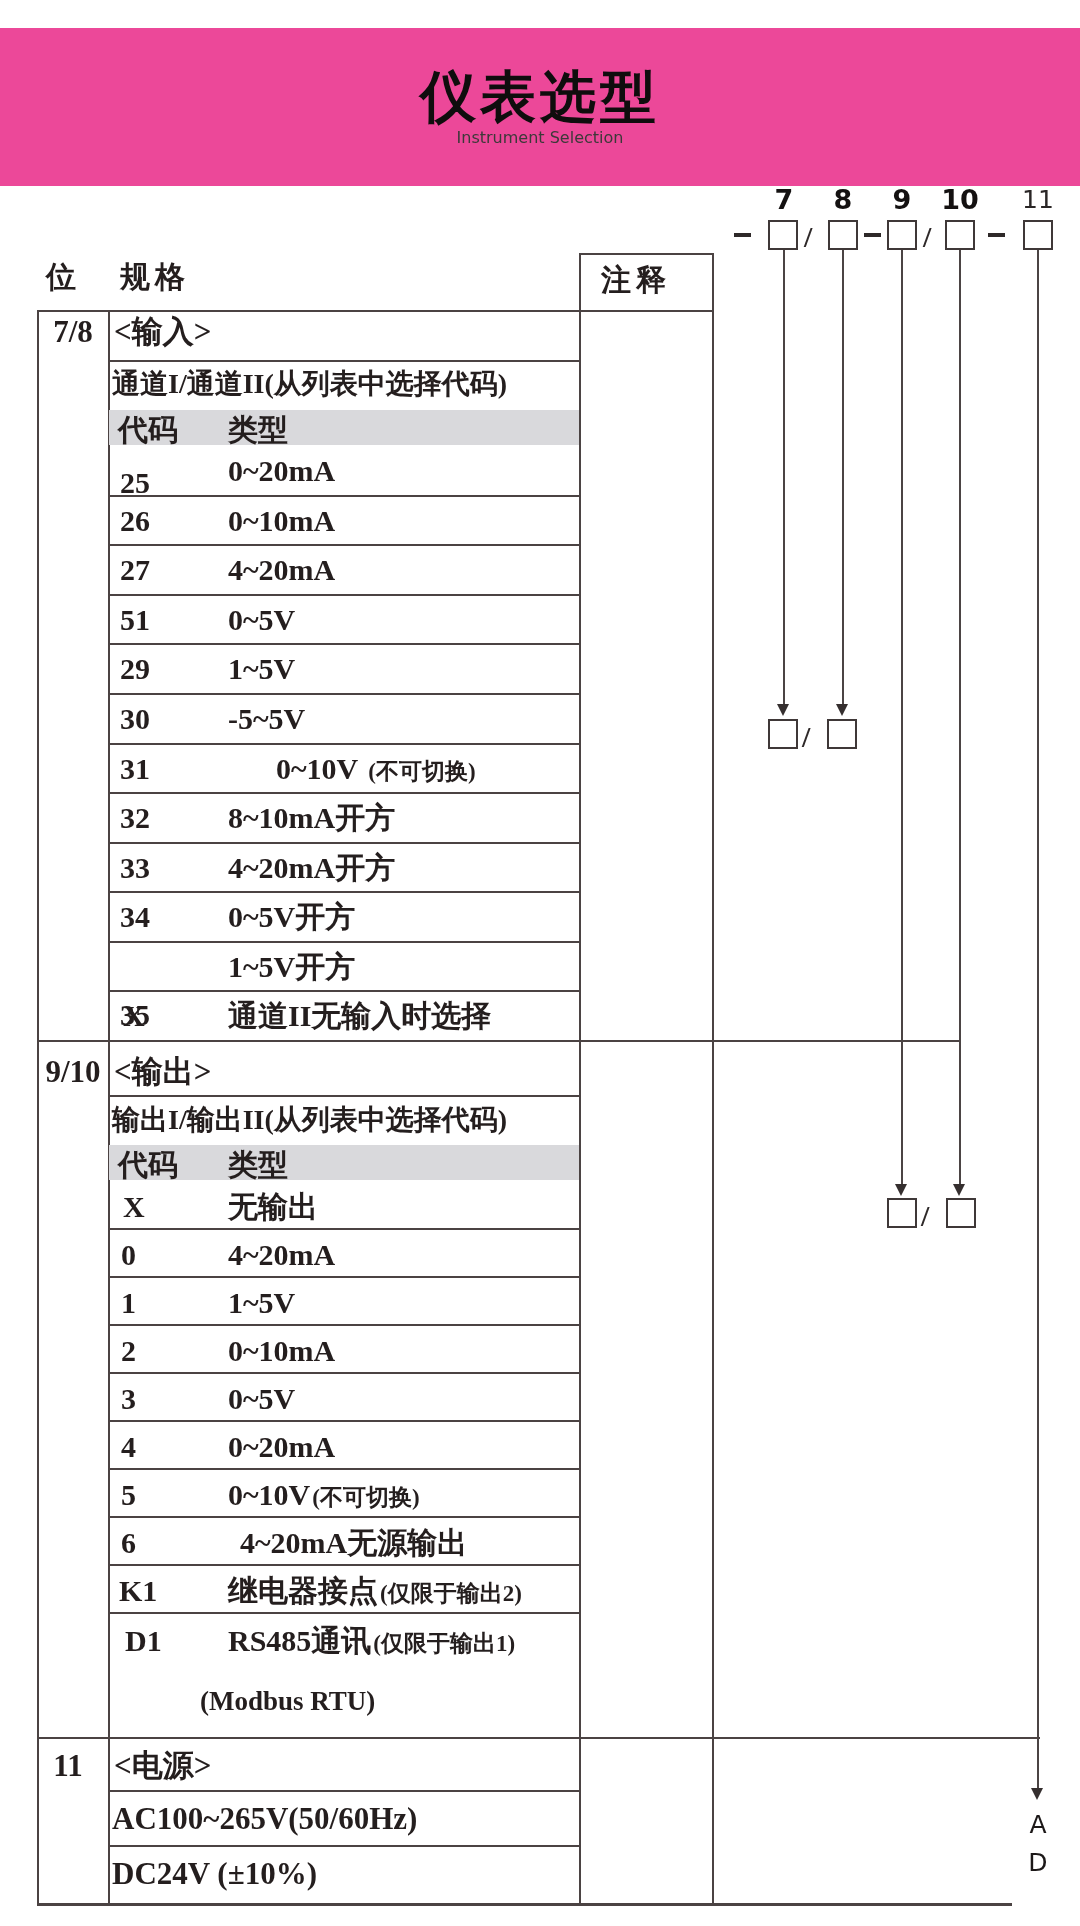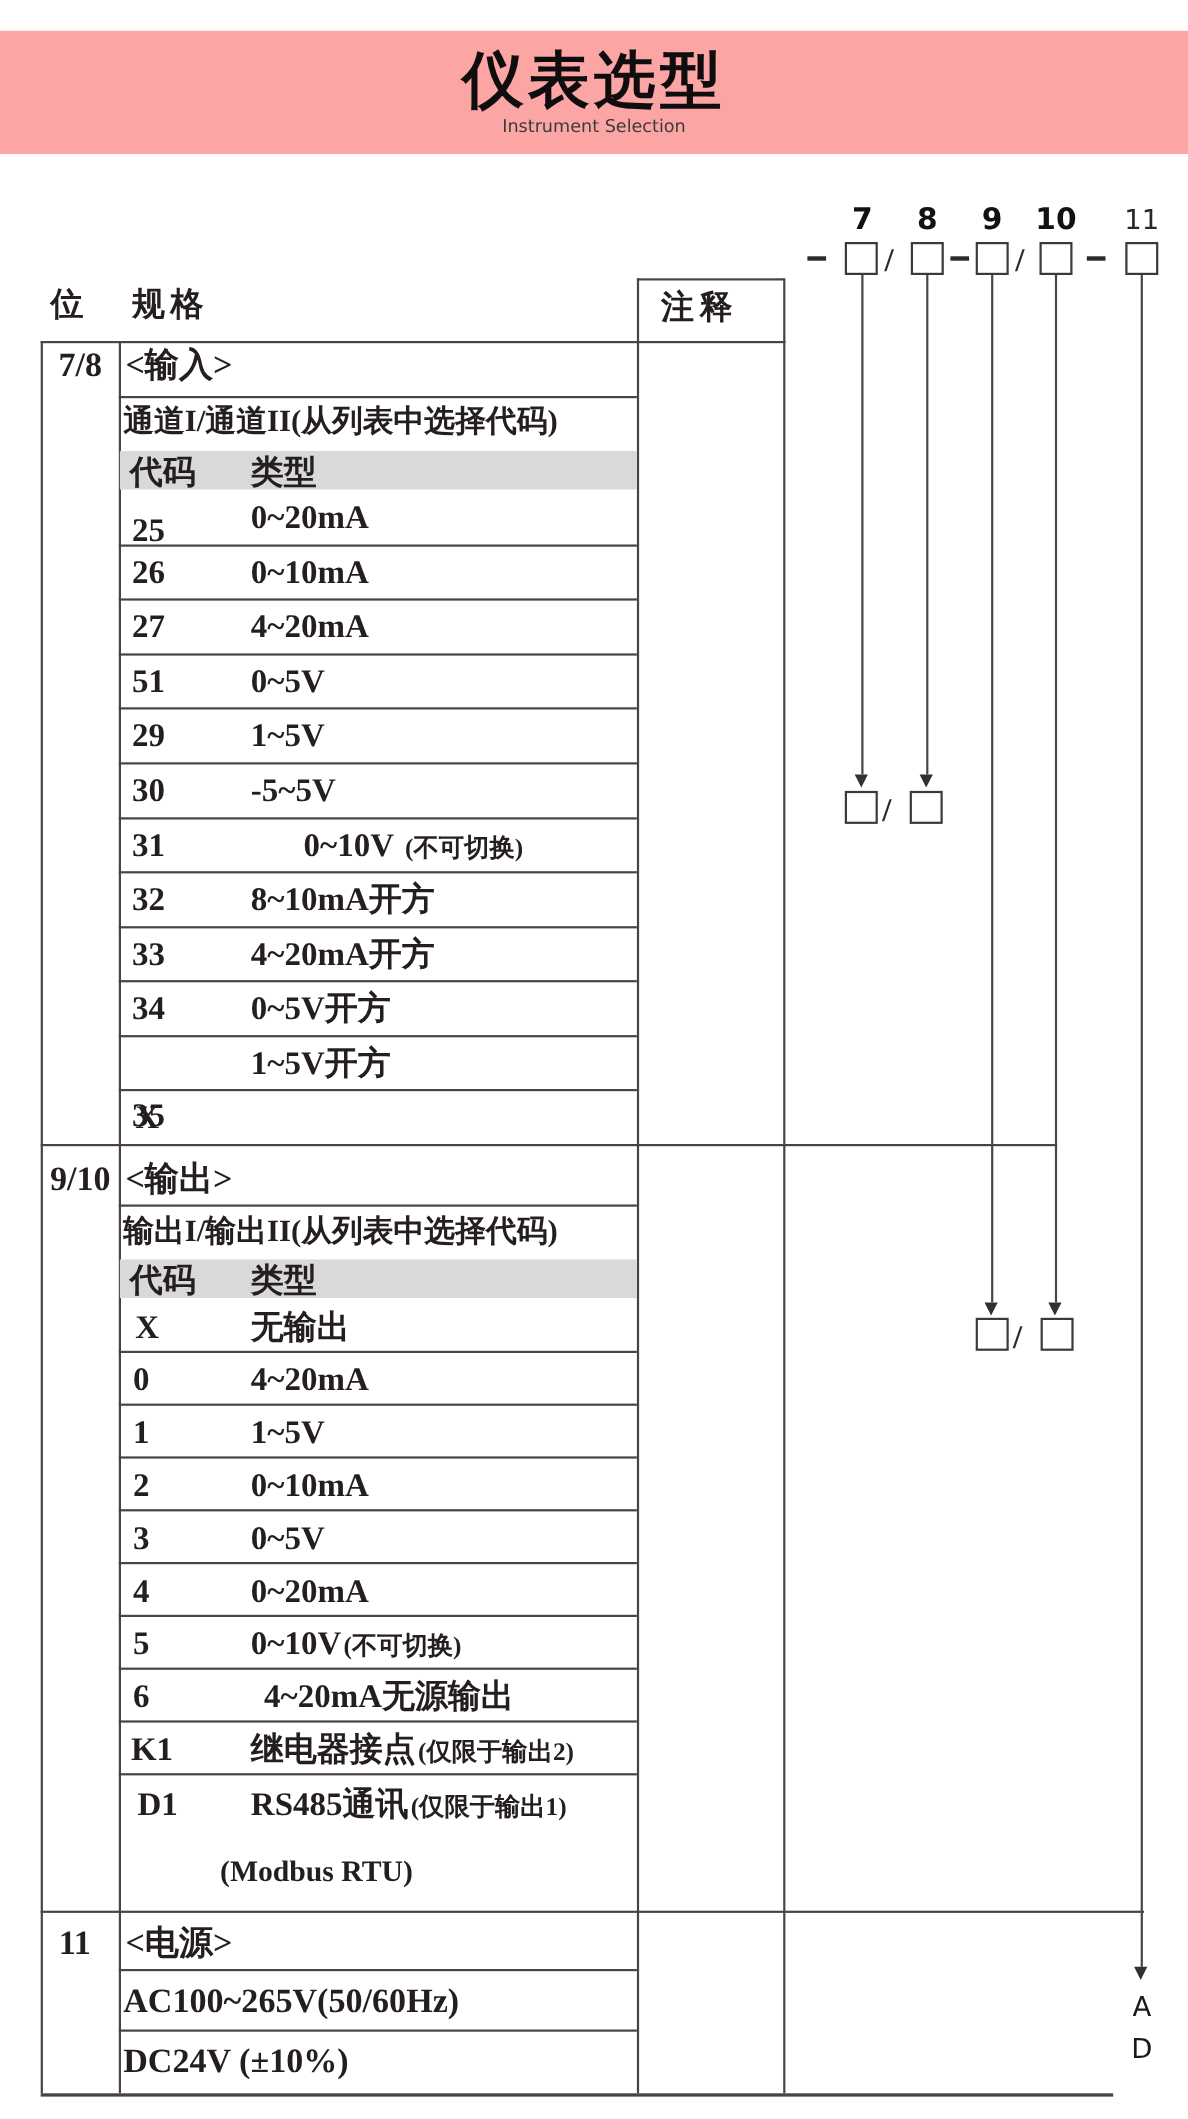"仪表选型" .banner { background: #fca5a5 -> #ec4899; height: 112px -> 158px }
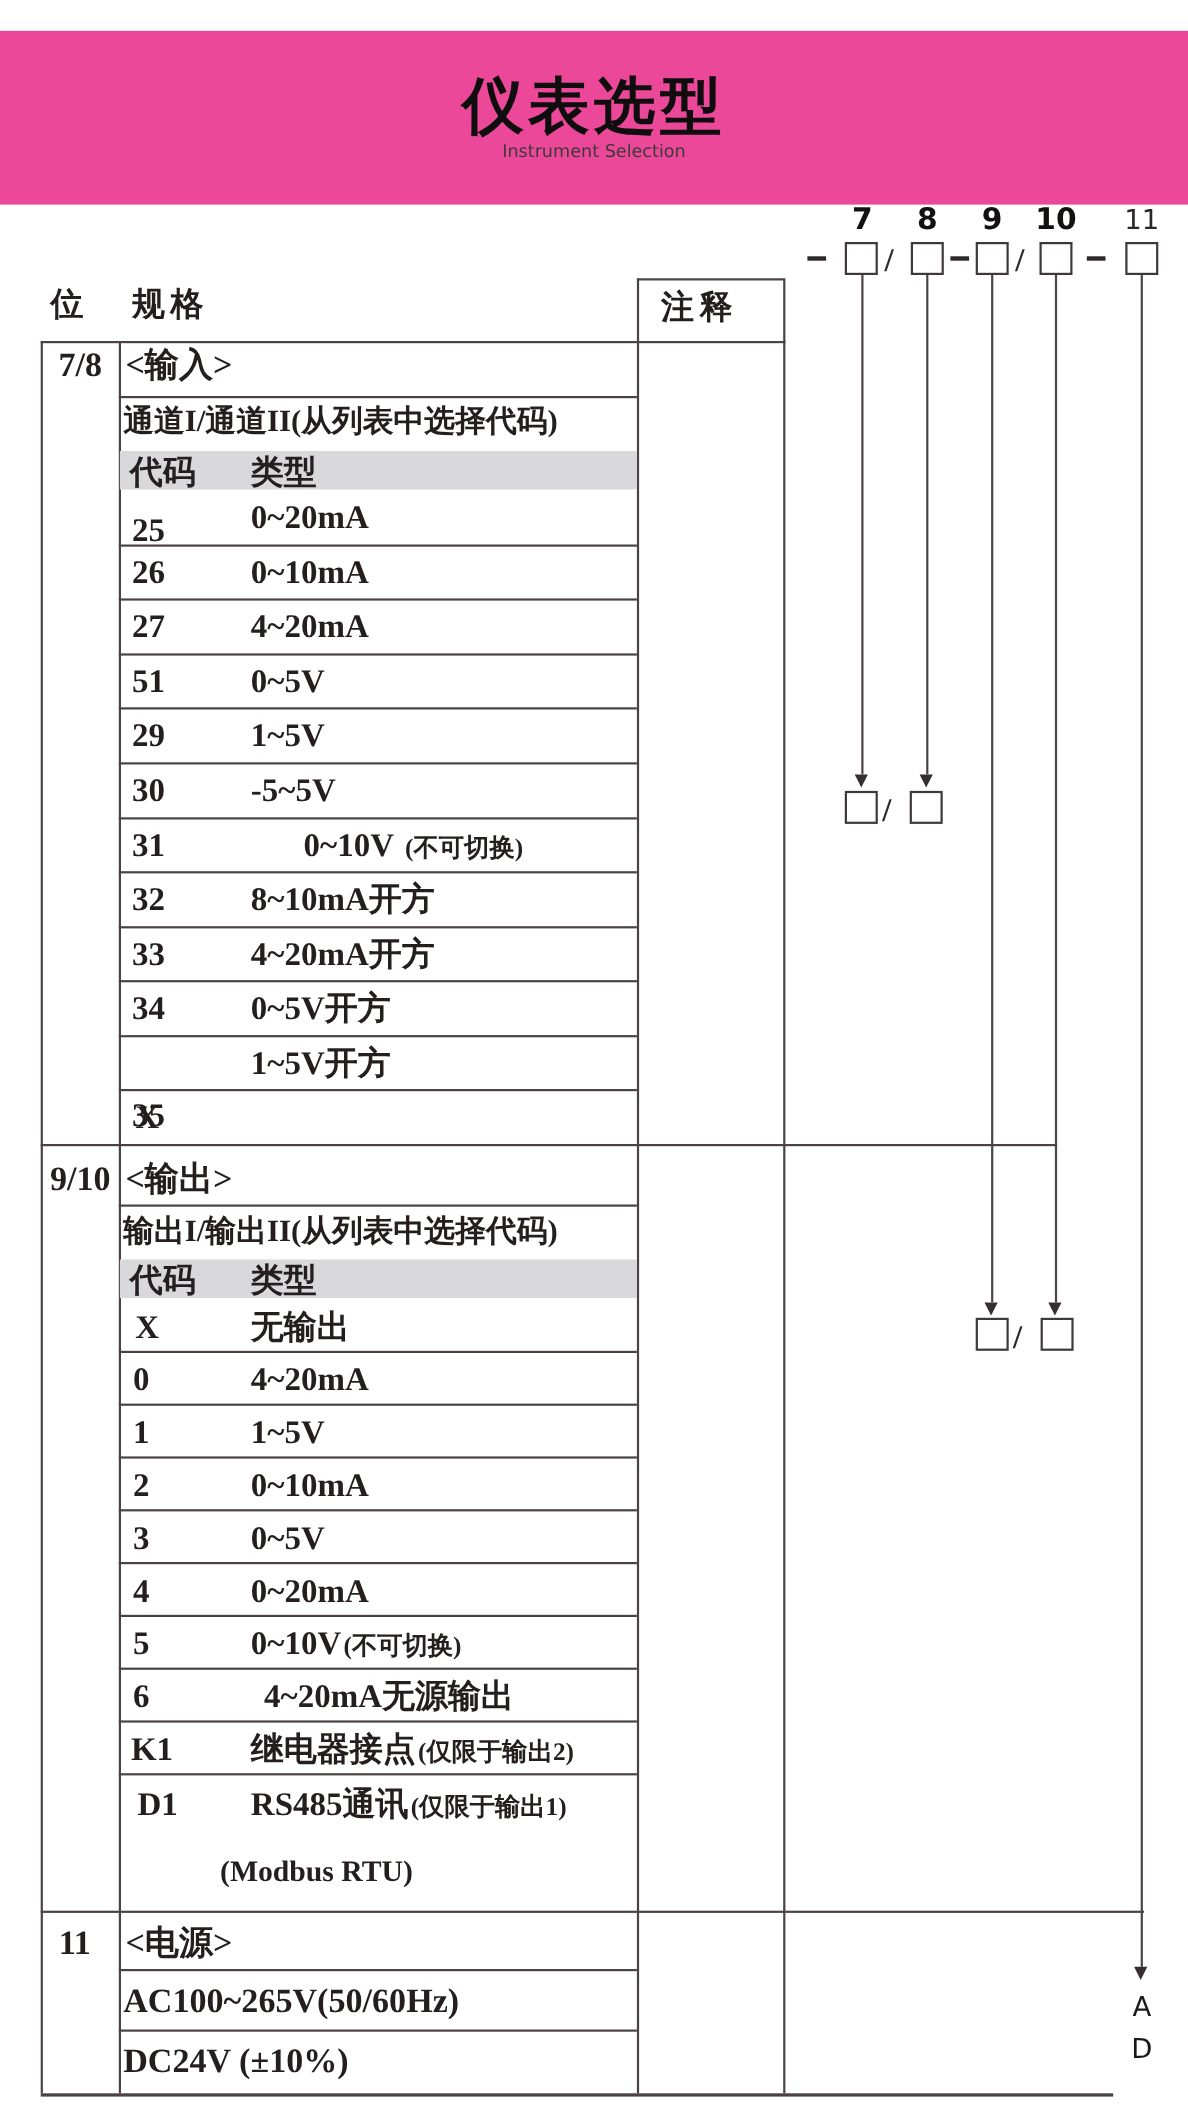"通道II无输入时选择" span.t { html: none -> <span>通道II无输入时选择</span> }
